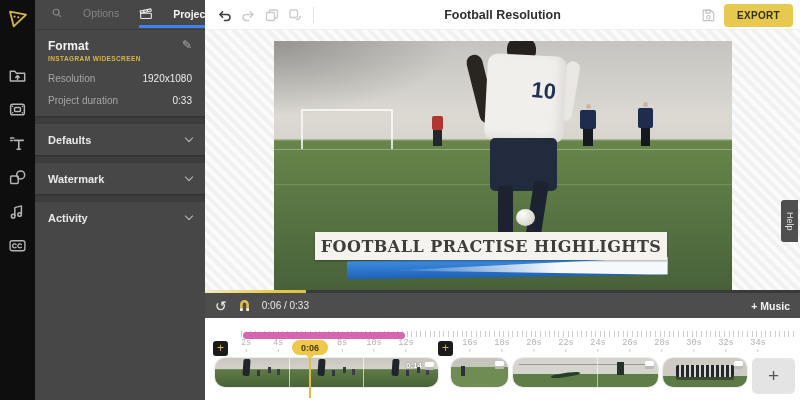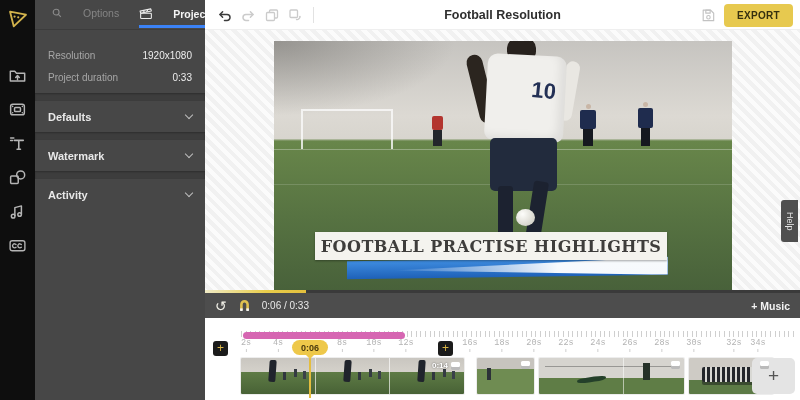"Format" div.fhead { html: none -> <div> <div> <div>Format</div> <div>INSTAGRAM WIDESCREEN</div> </div> <span>✎</span> </div> }
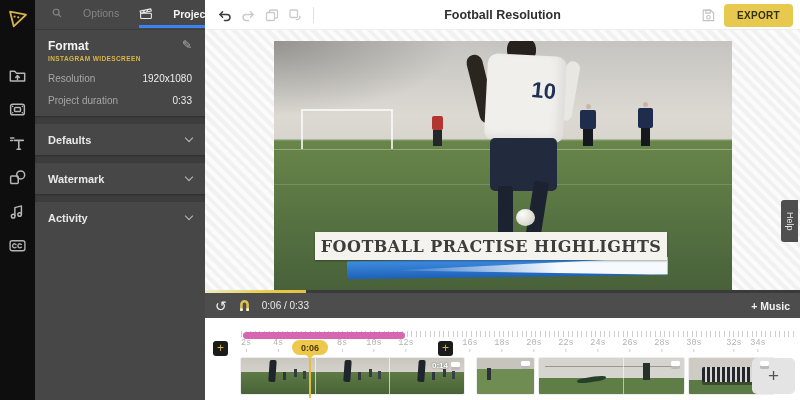"32s" span.rlabel { margin-left: 8px -> none }
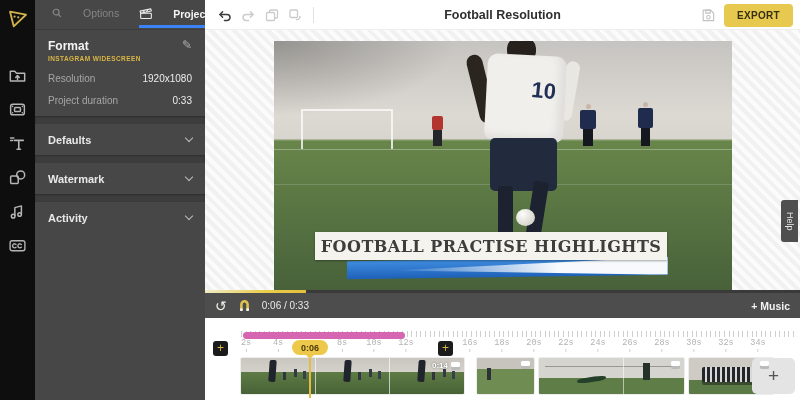"0:14" .clip { border-radius: 1px -> 10px; height: 36px -> 29px; margin-left: 26px -> none }
